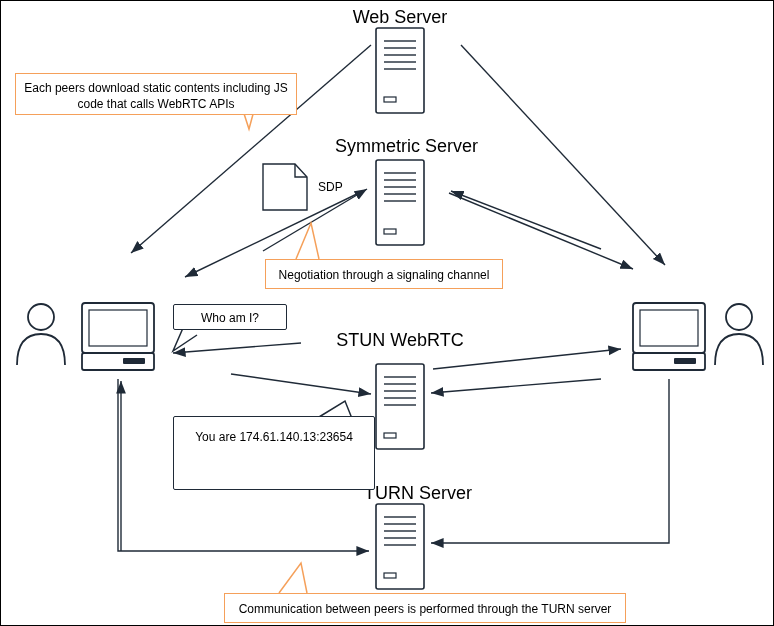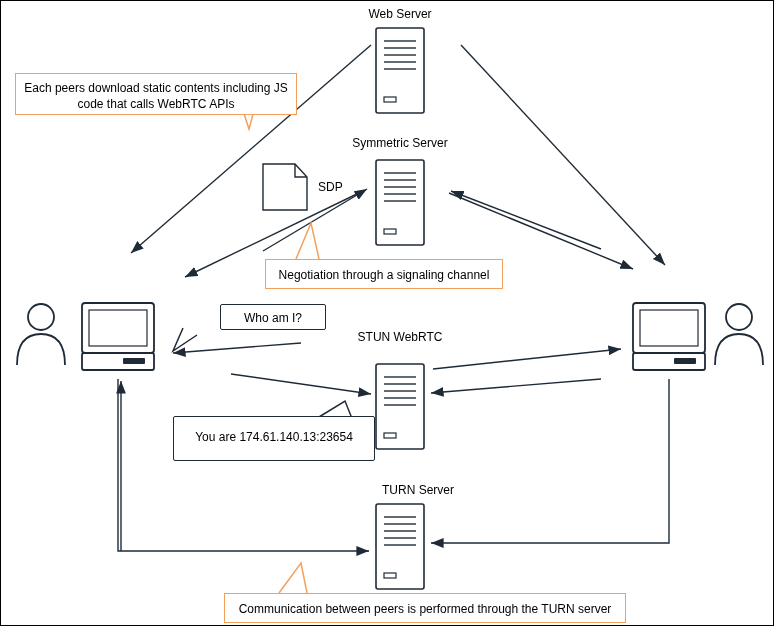"Web Server" .node-label { font-size: 12px -> 18px }
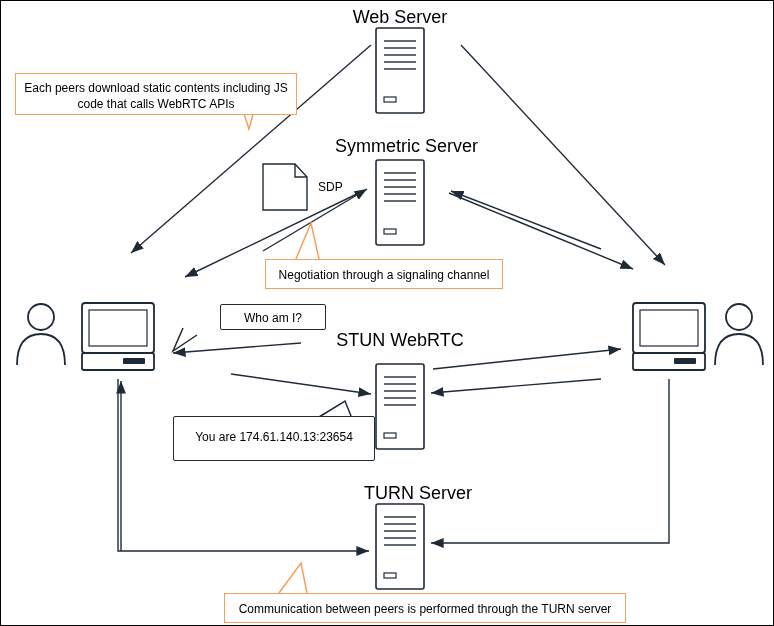"Who am I?" div.speech { margin-left: 47px -> none; width: 106px -> 114px }
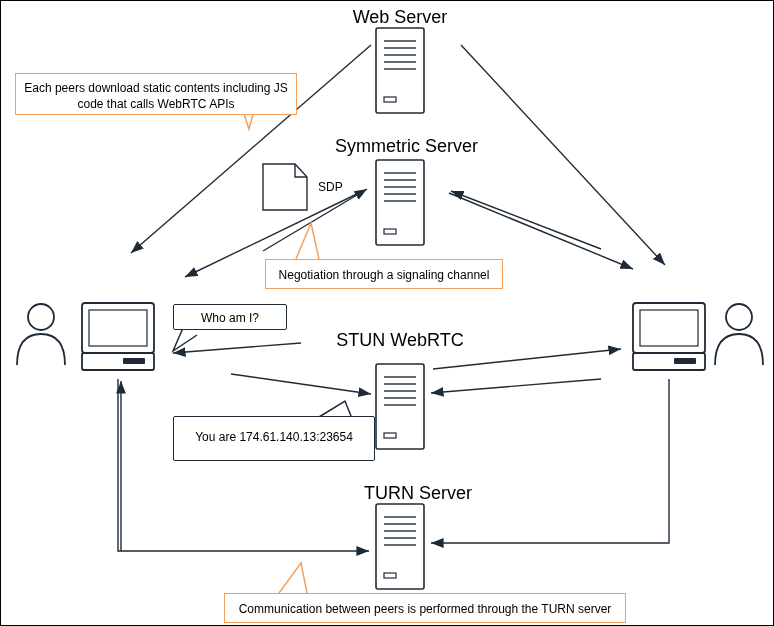"You are 174.61.140.13:23654" div.speech { height: 45px -> 74px }
